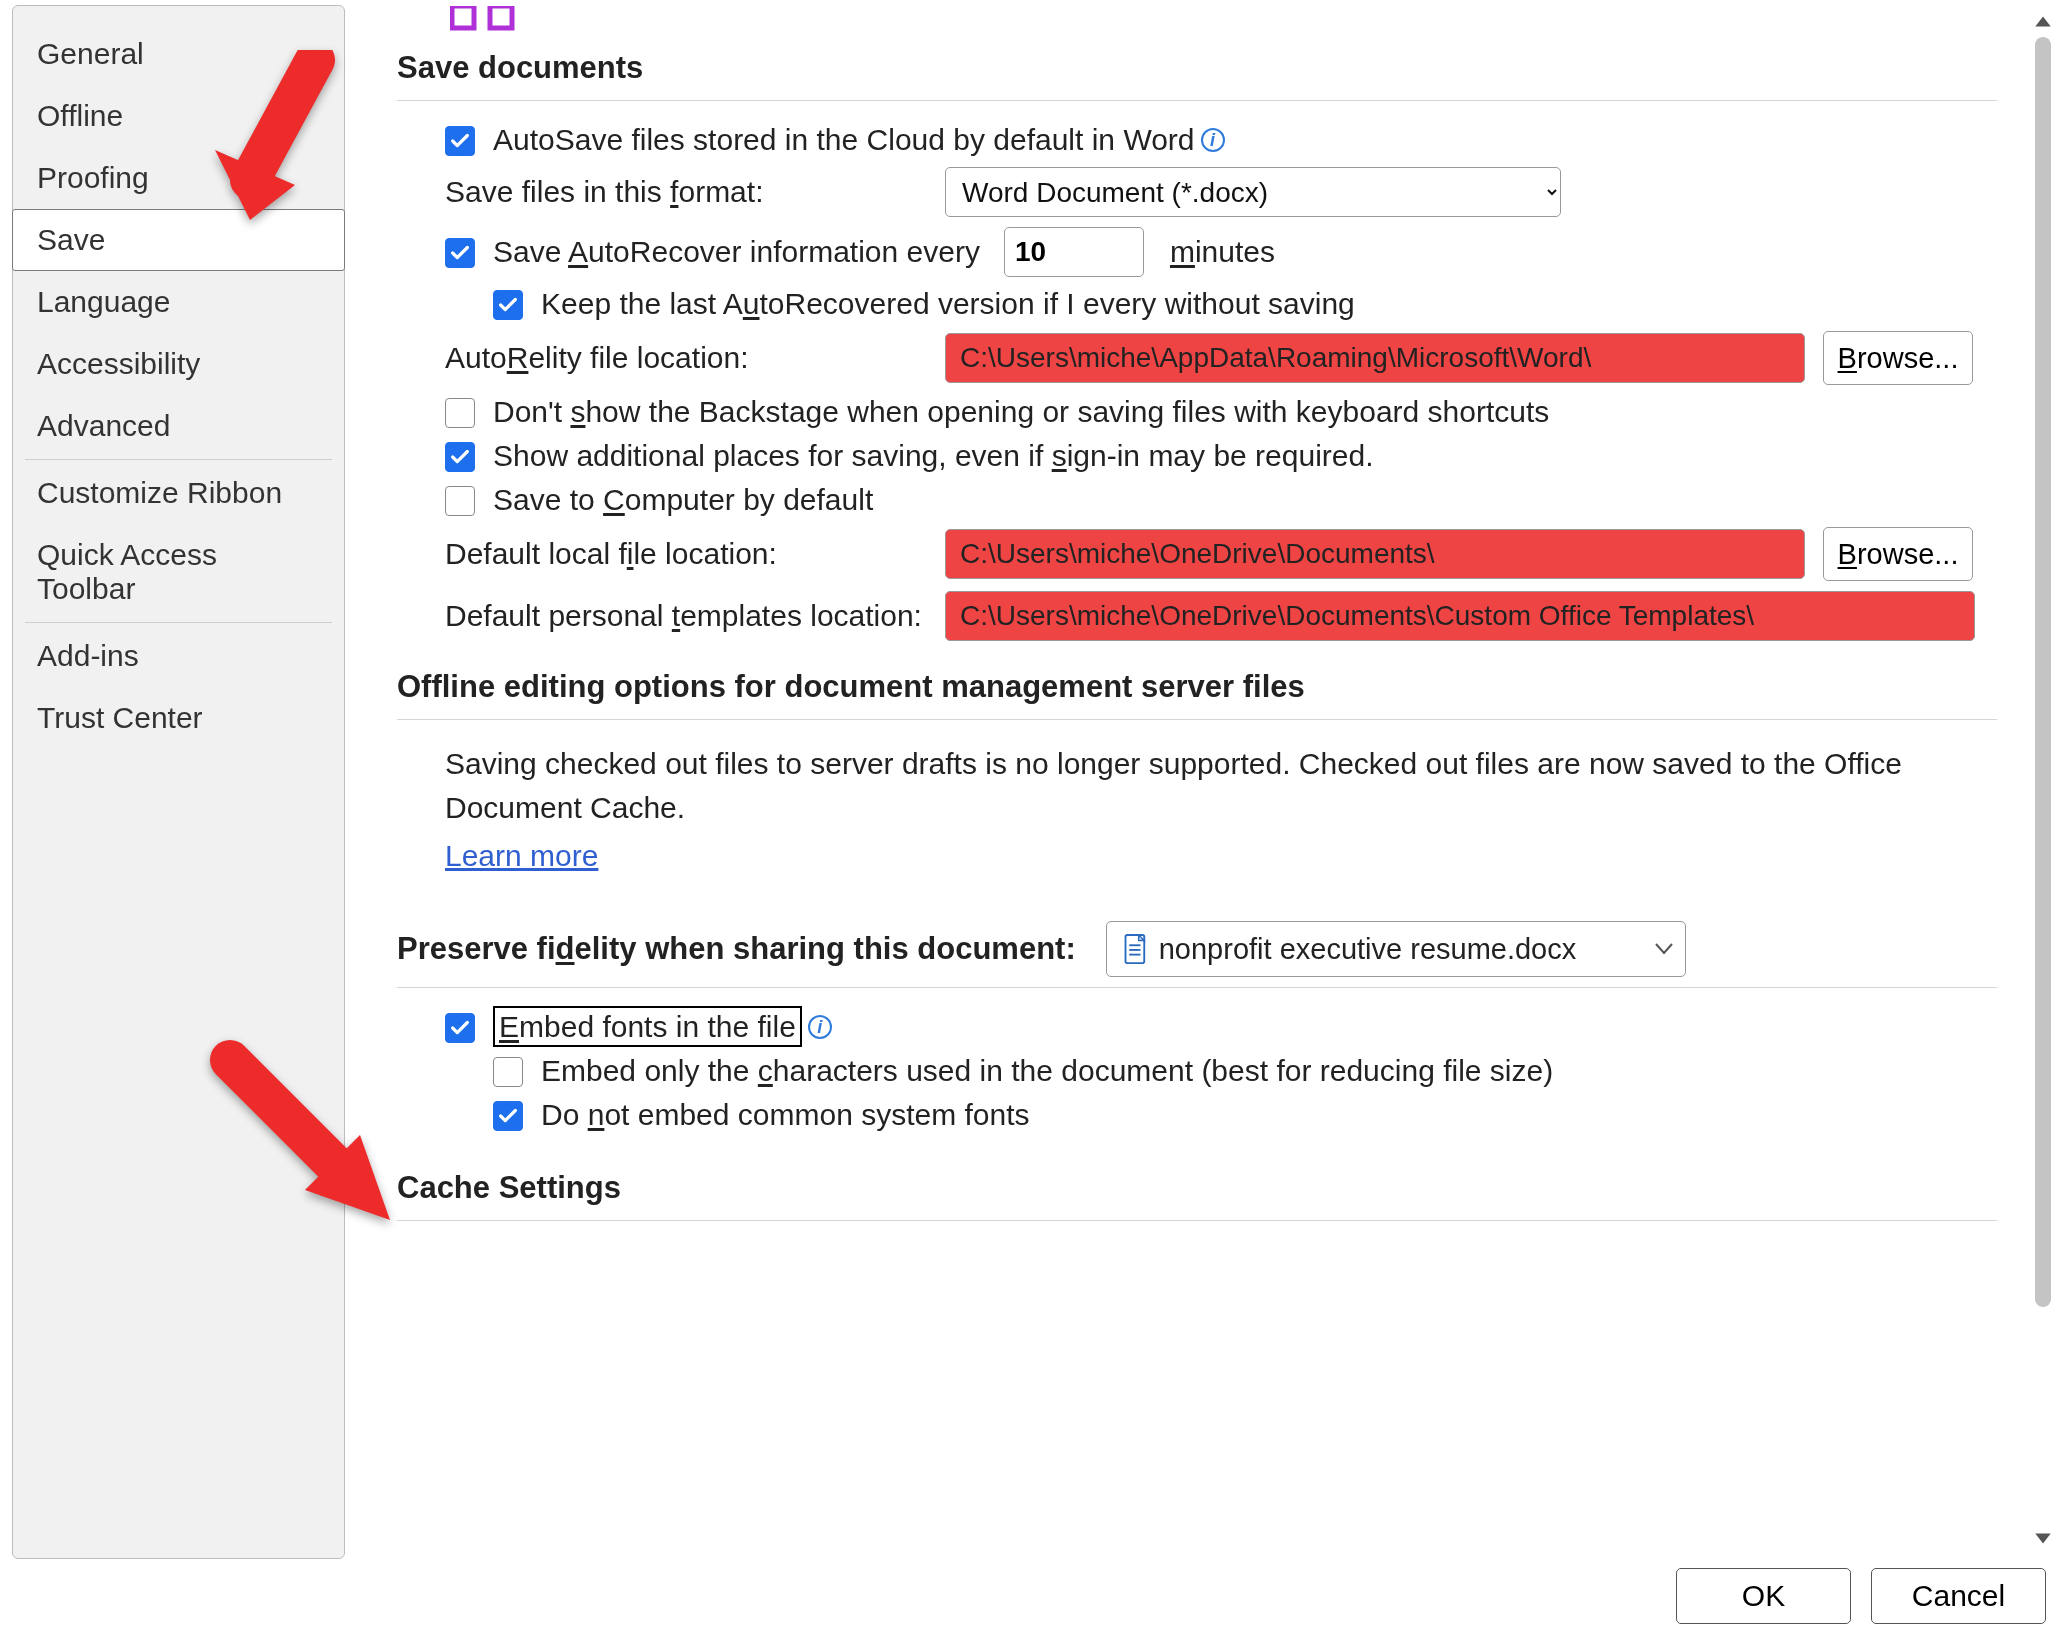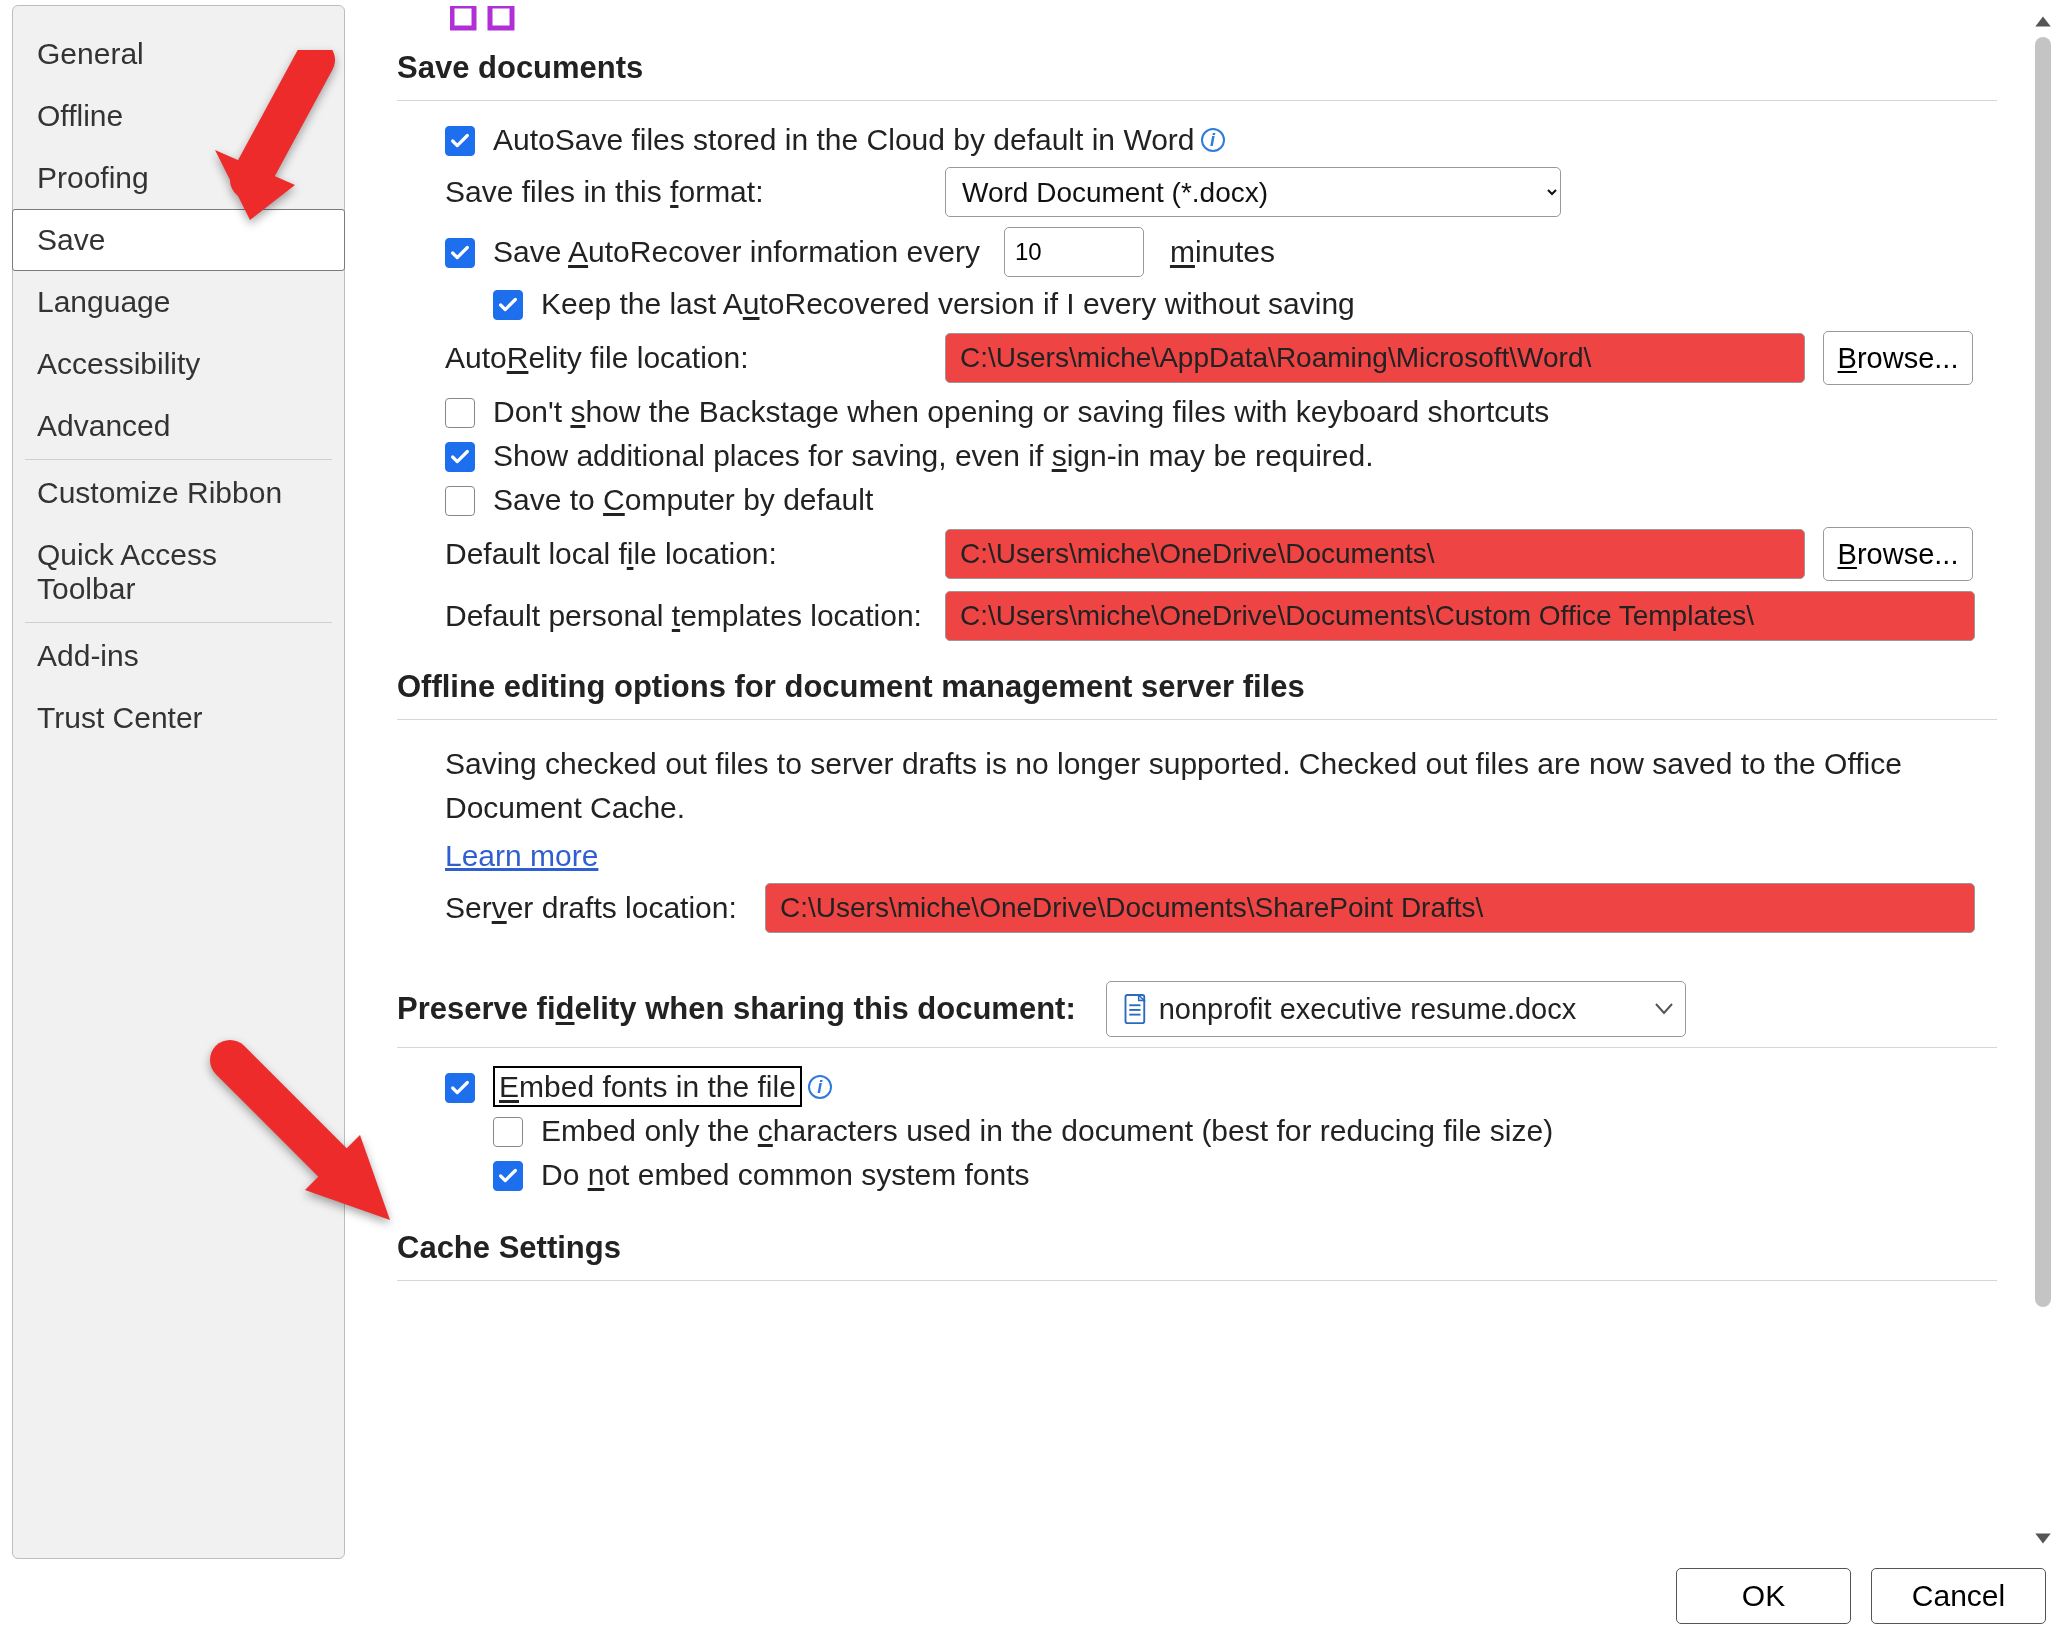"10" input[type="number"] { font-size: 24px -> 28px; font-weight: none -> bold }
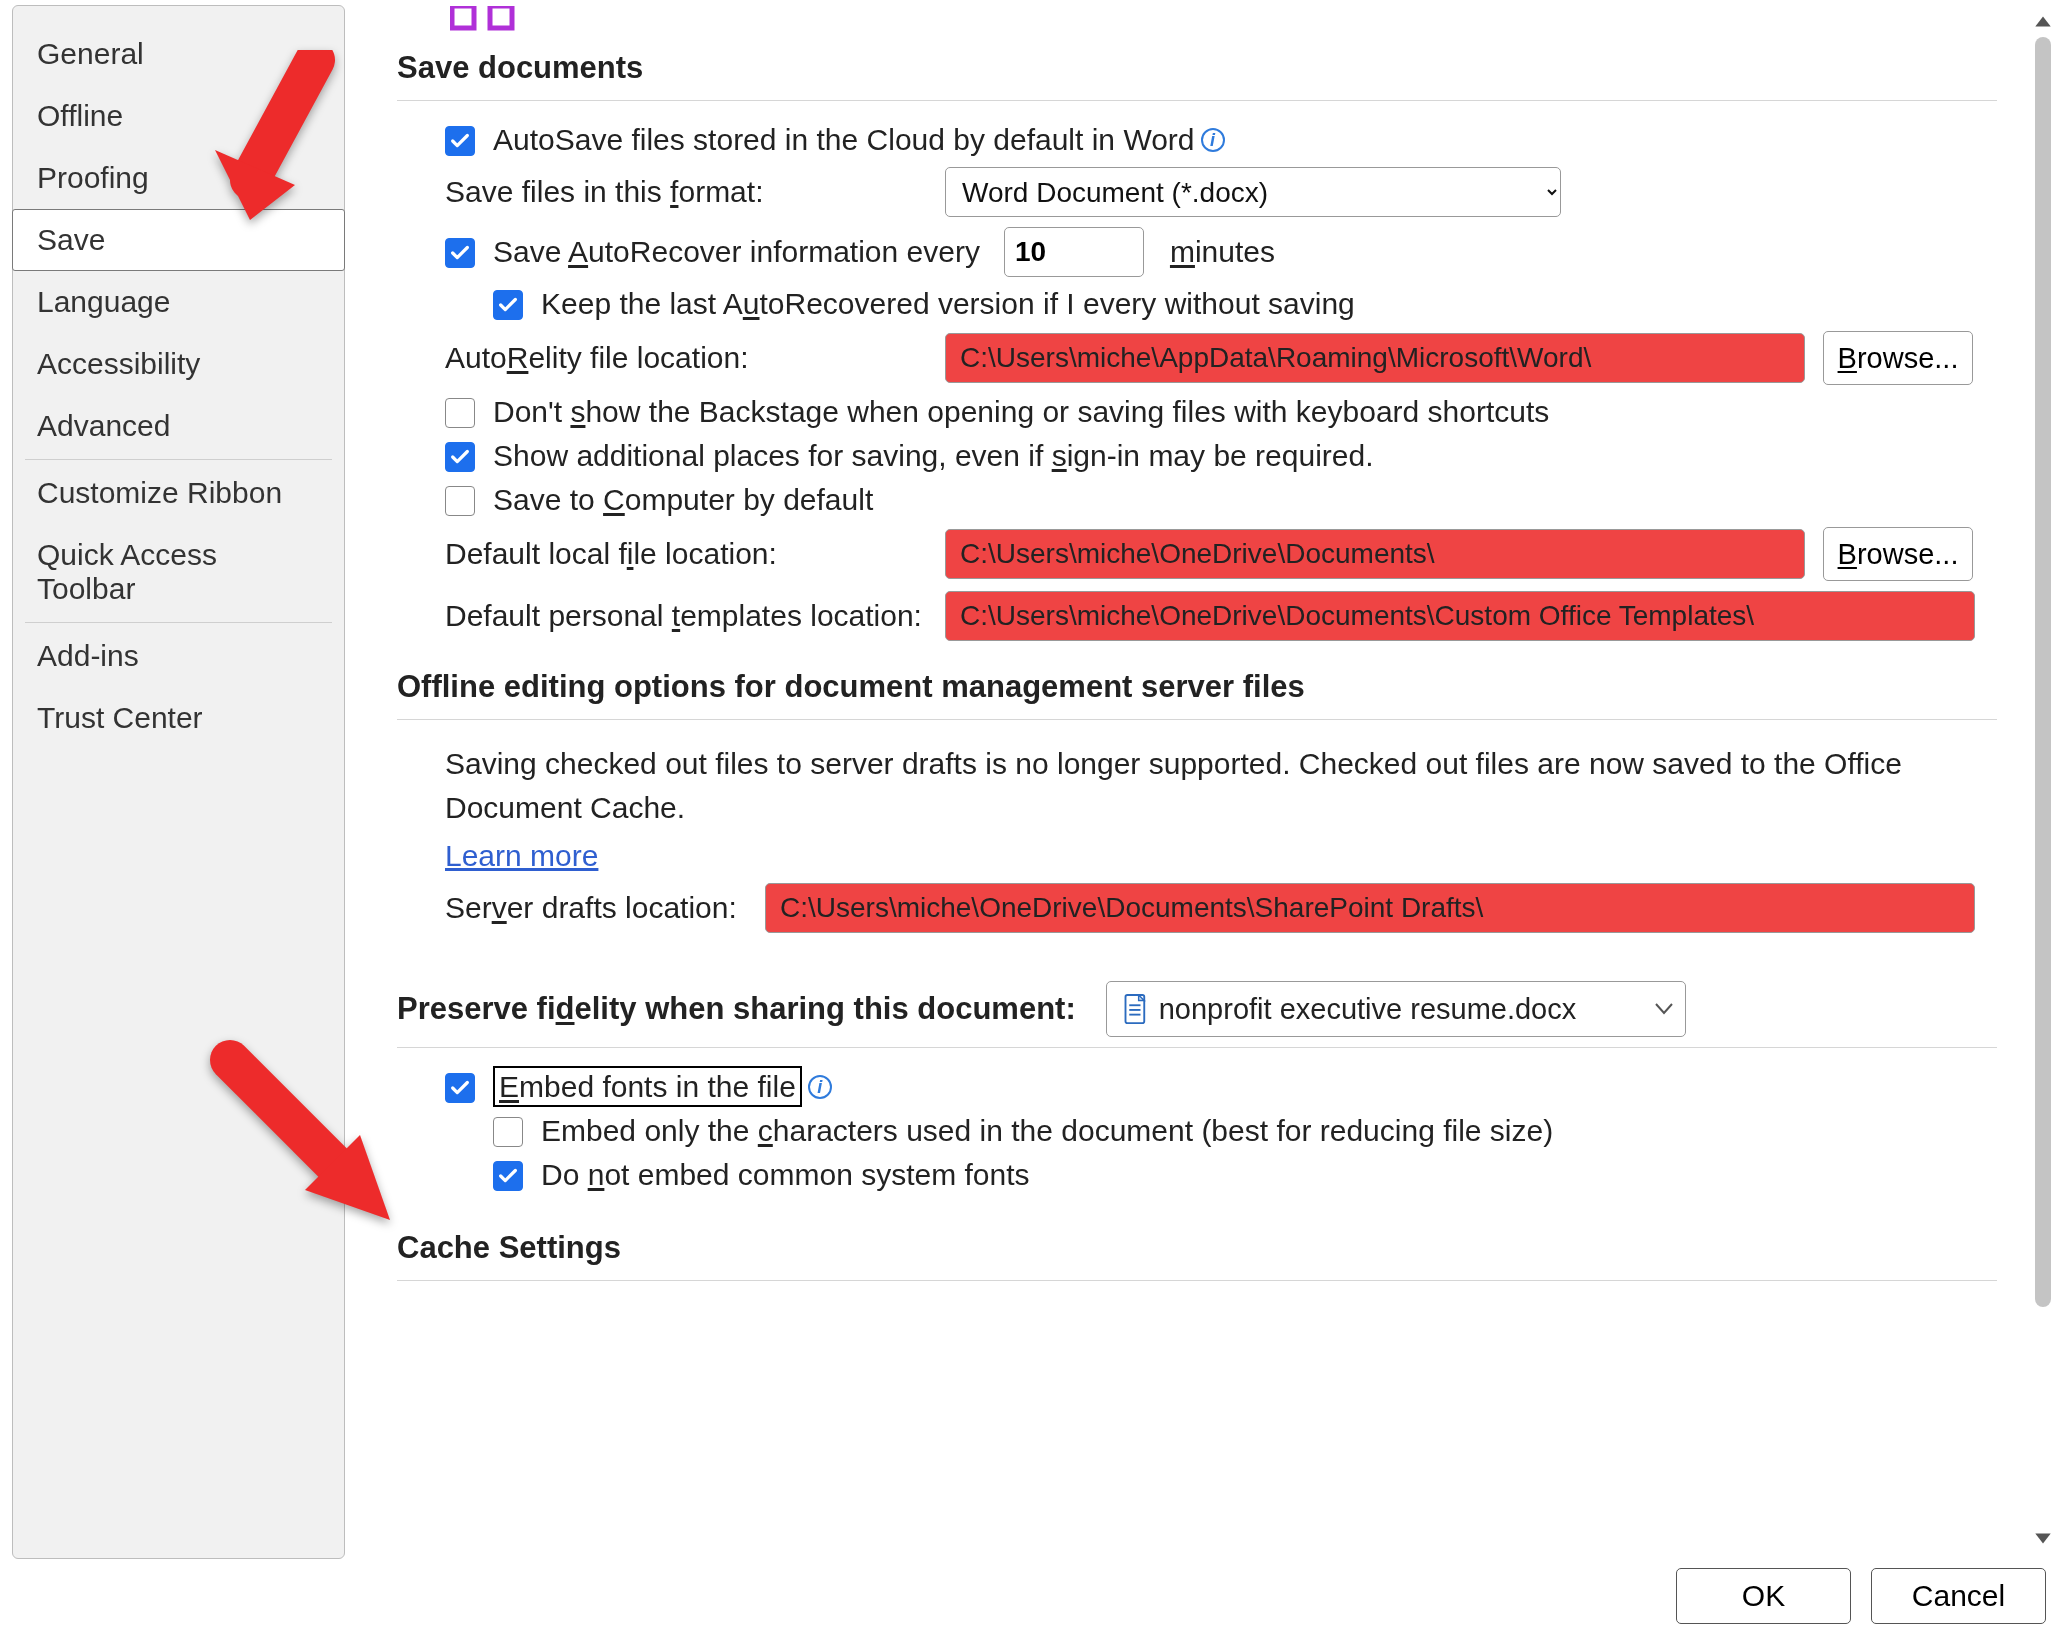"Server drafts location:" div.row { html: <div> <span> <span>Ser</span><span>v</span><span>er drafts location:</span> </span> <input> </div> -> none }
